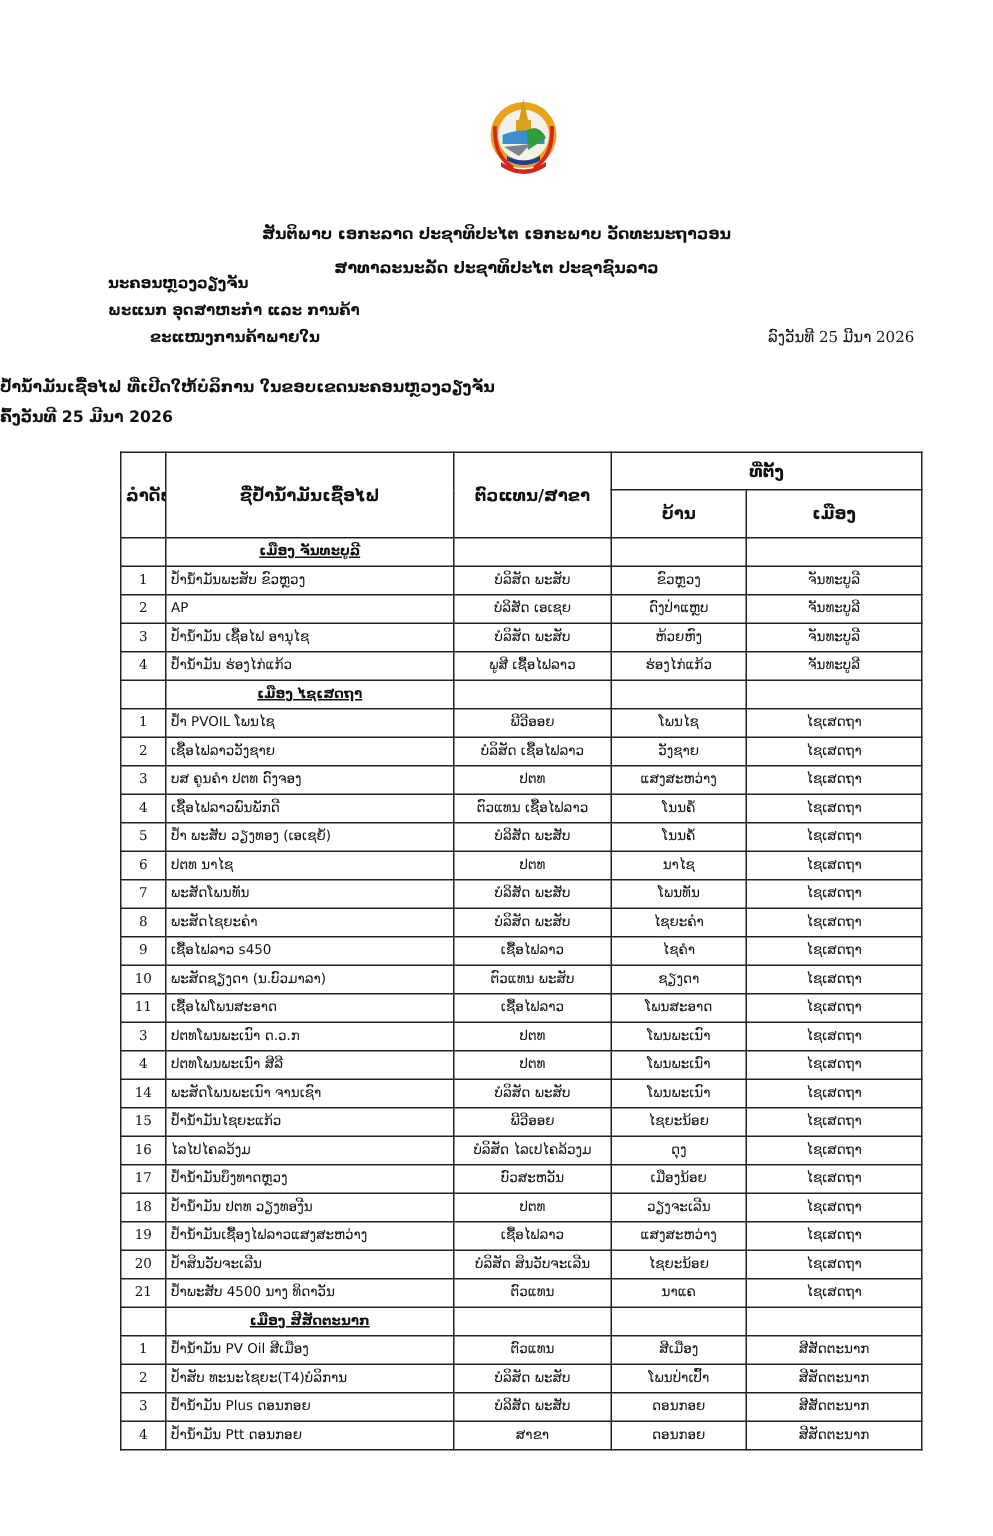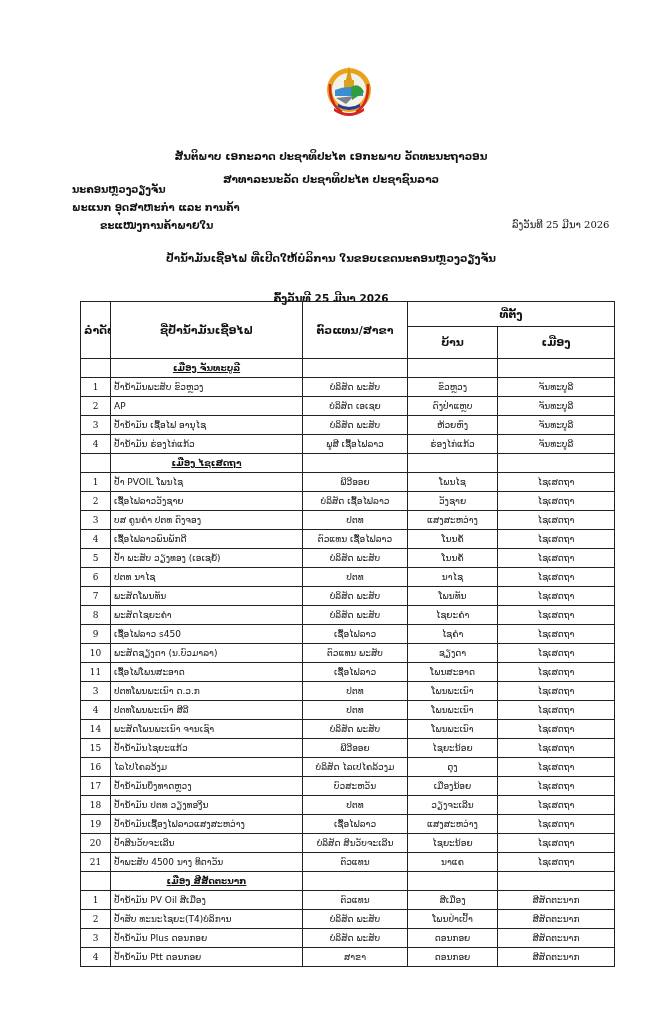"ປ້ຳນ້ຳມັນເຊື້ອໄຟ ທີ່ເປີດໃຫ້ບໍລິການ" .title { text-align: center -> none }
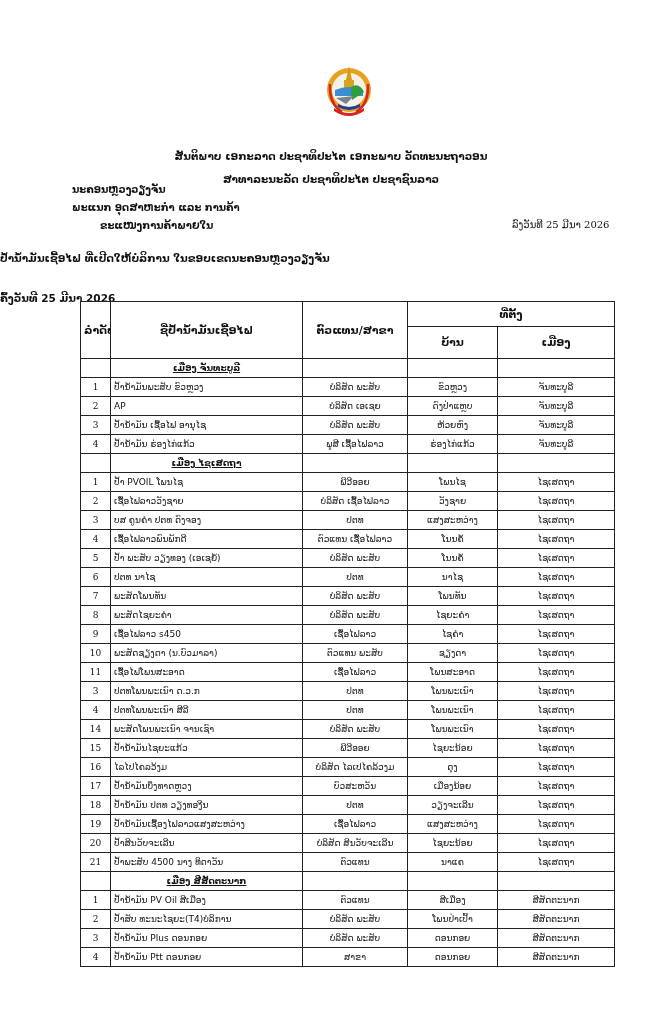"ຄົ້ງວັນທີ 25 ມີນາ 2026" .title2 { margin-top: 20px -> none }
